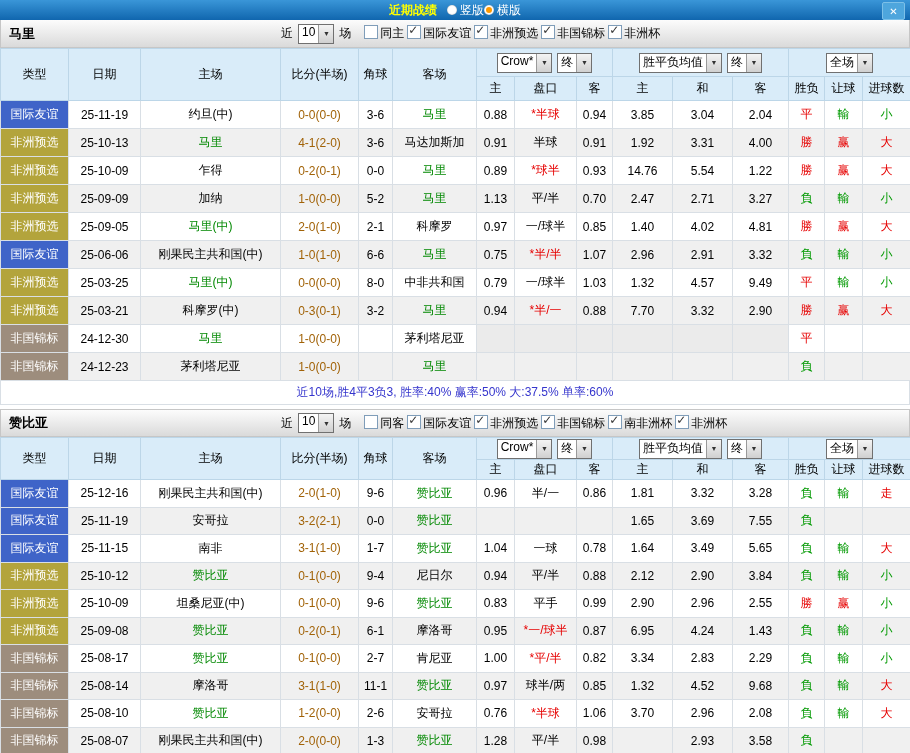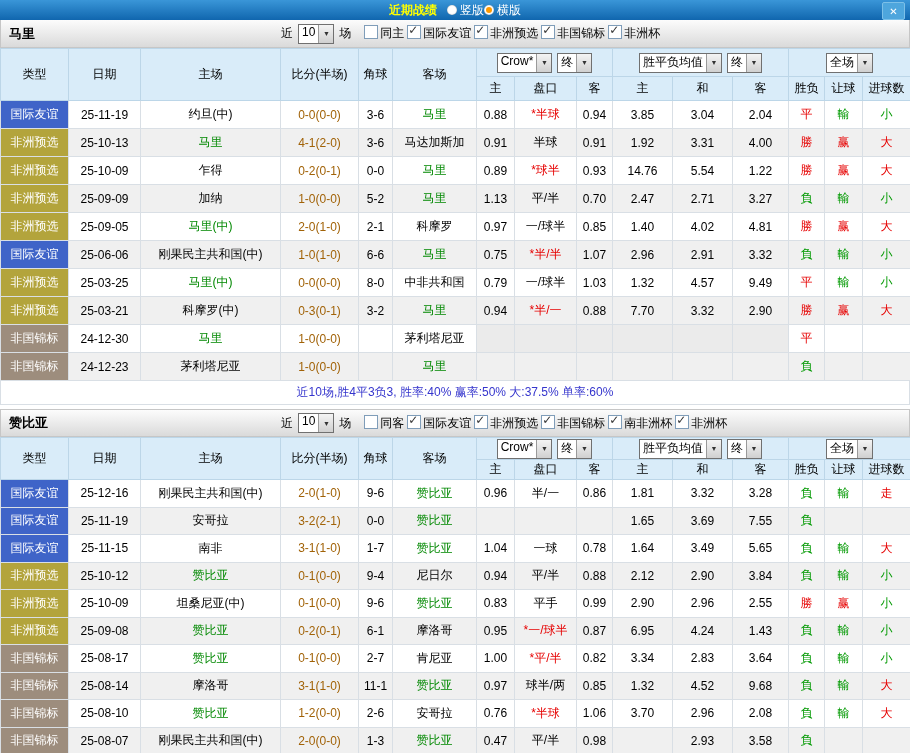"3.64" td { text: 3.64 -> 2.29 }
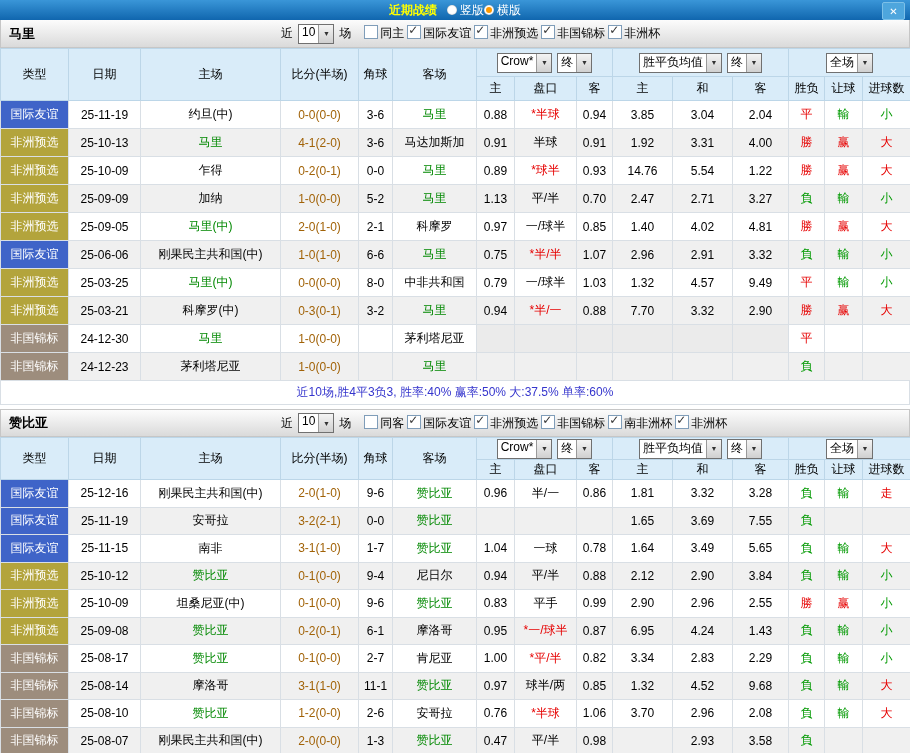"0.47" td { text: 0.47 -> 1.28 }
